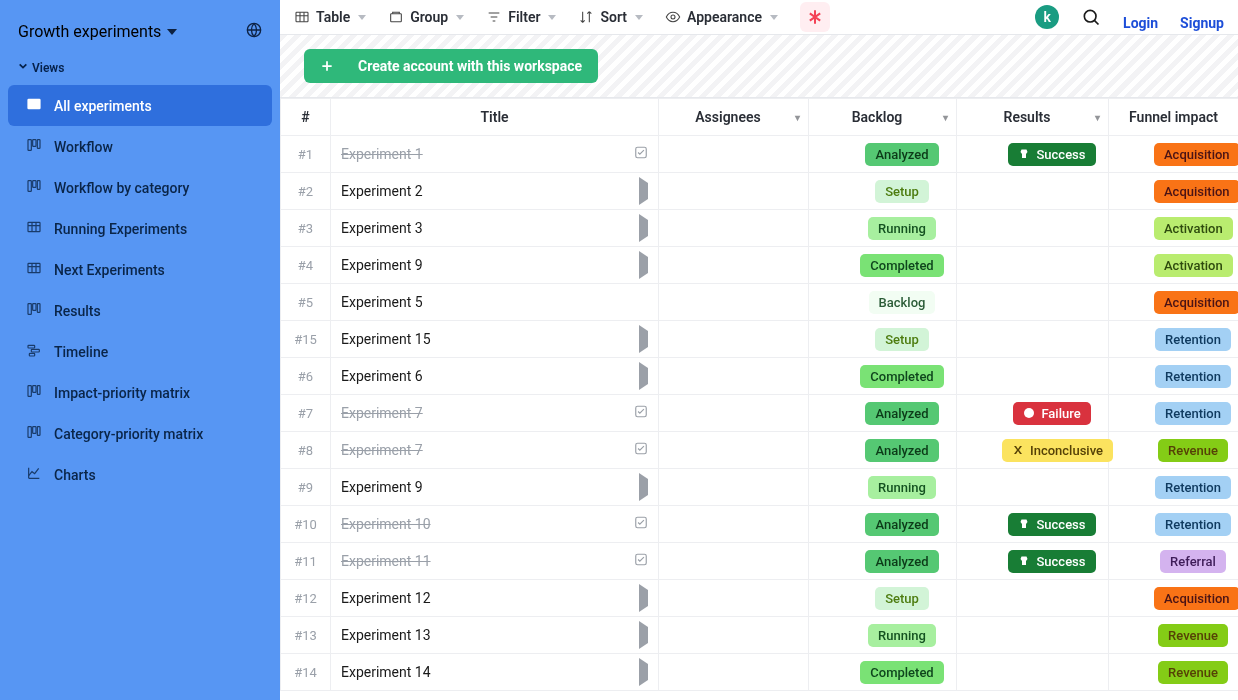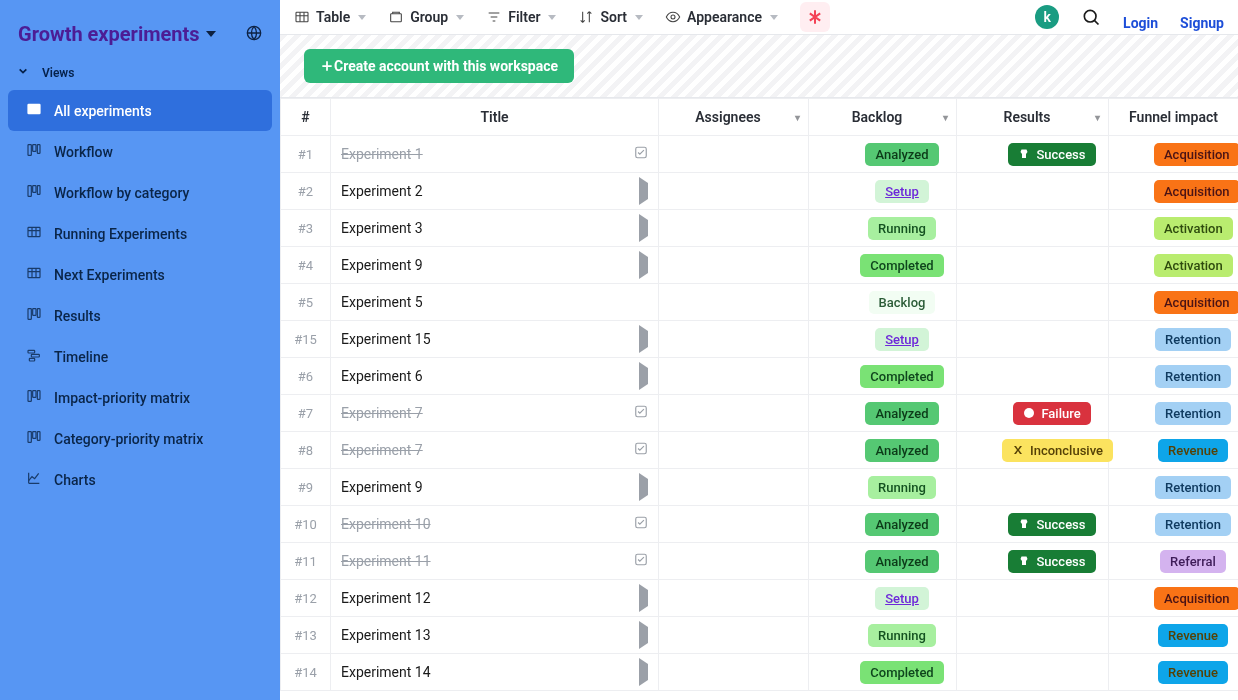"Growth experiments" .sidebar-title { color: #4c1d95 -> #000000; font-size: 20px -> 16px; font-weight: 700 -> 400 }
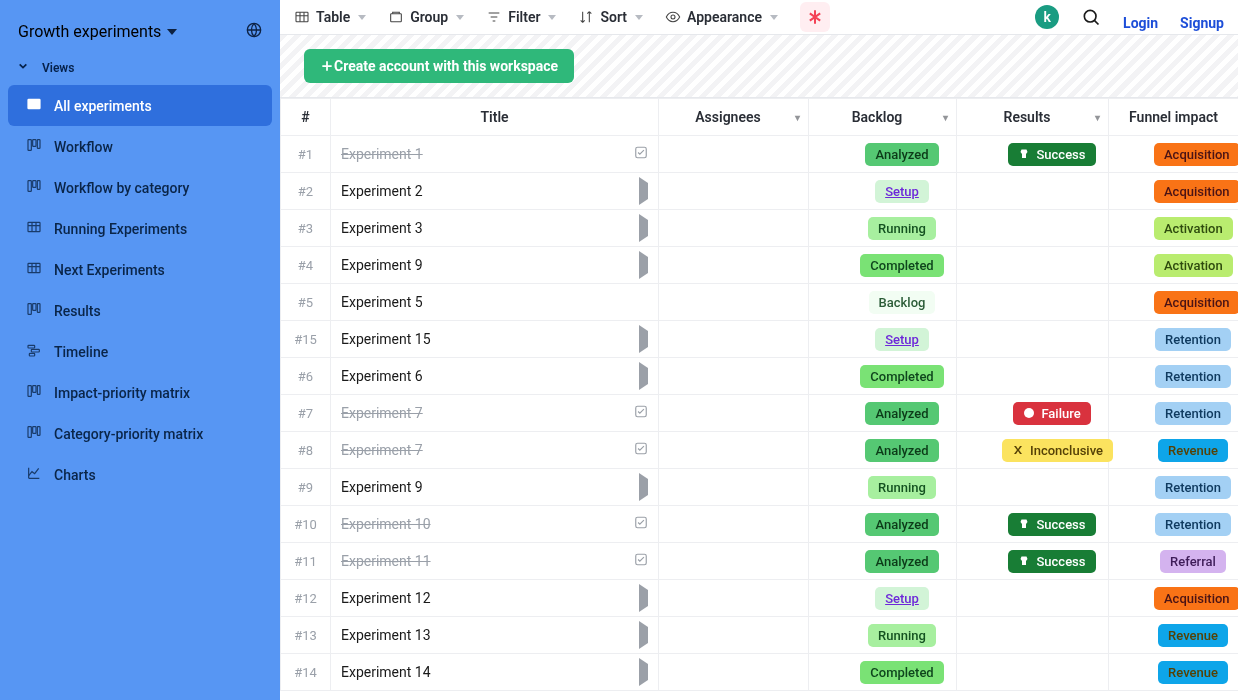"Views" .views-label { gap: 14px -> 4px }
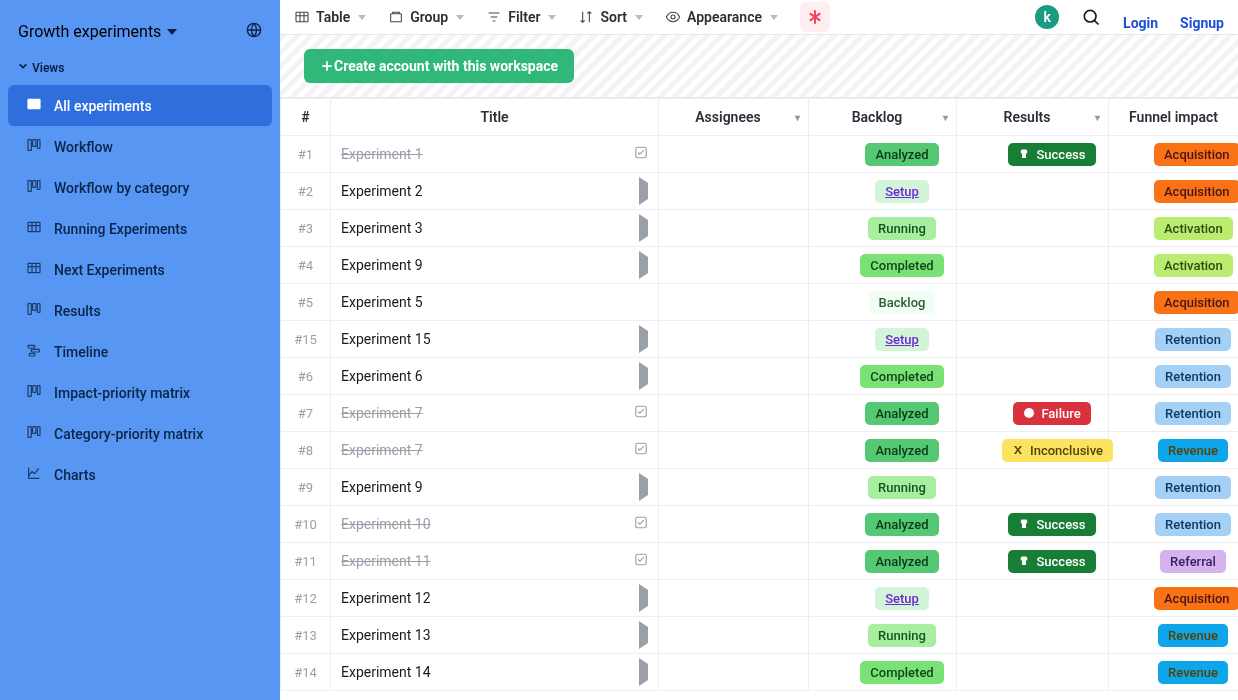"Create account with this workspace" .create-btn { gap: 0 -> 24px }
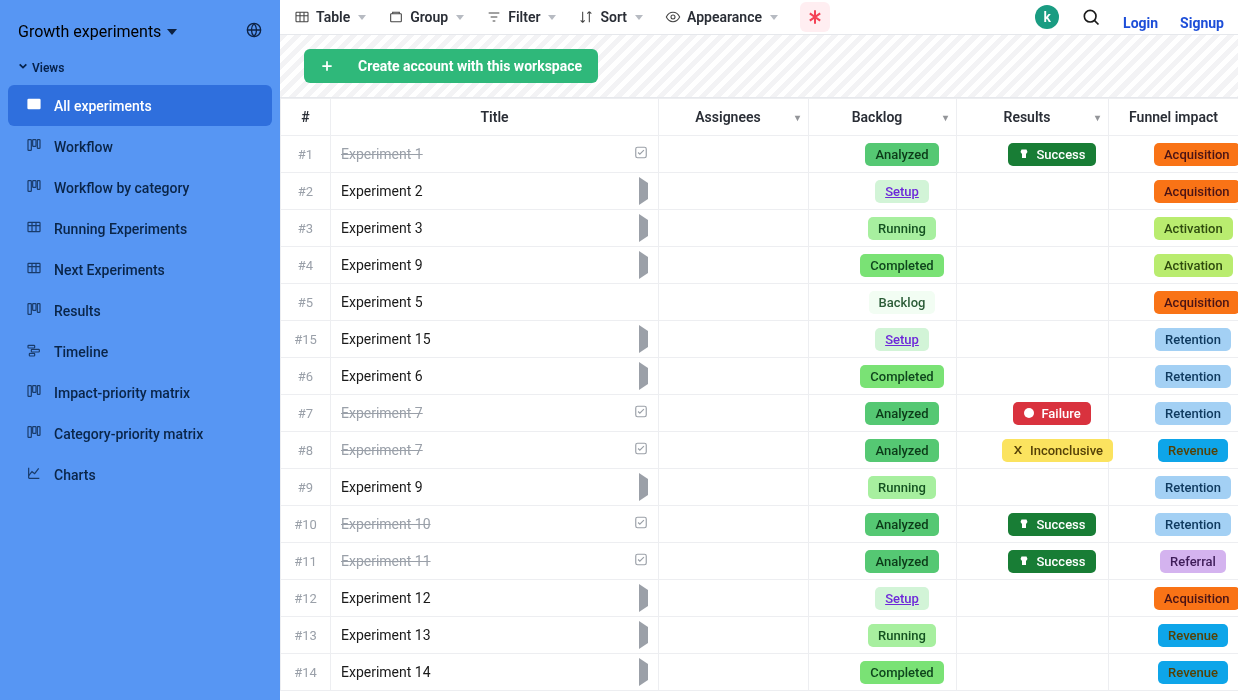"Setup" .status-setup { color: #6d28d9 -> #4d7c0f; text-decoration: underline -> none }
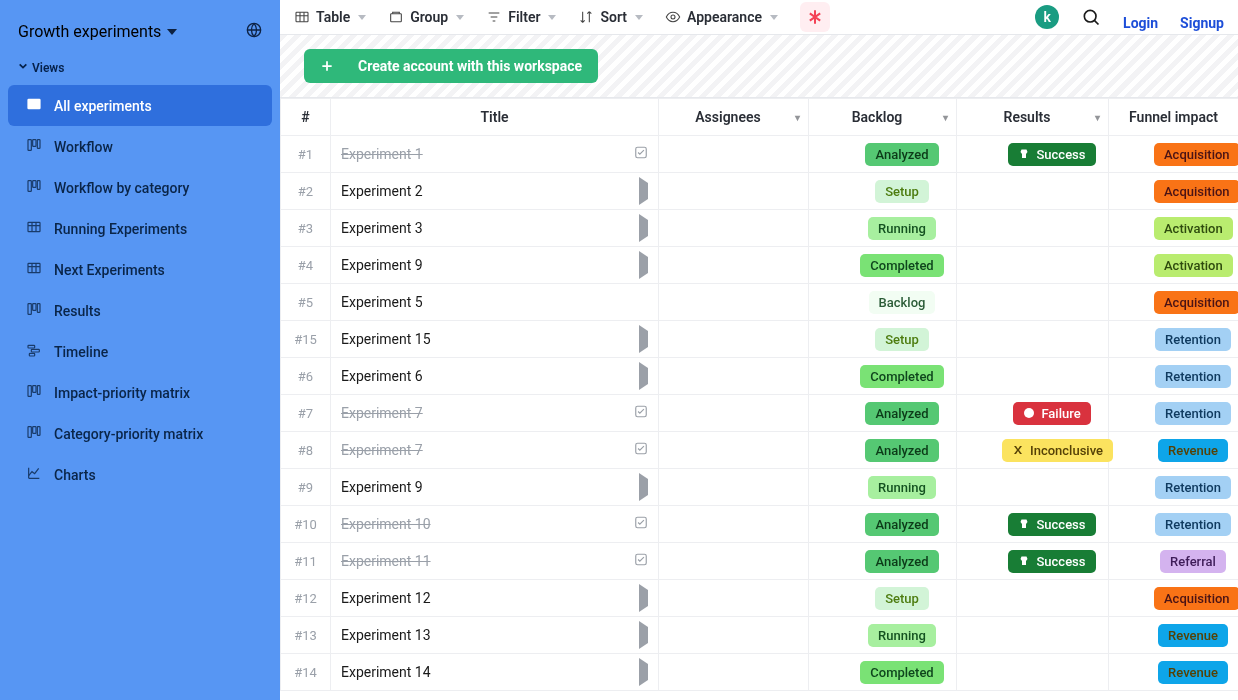"Revenue" .funnel-revenue { background: #0ea5e9 -> #84cc16 }
